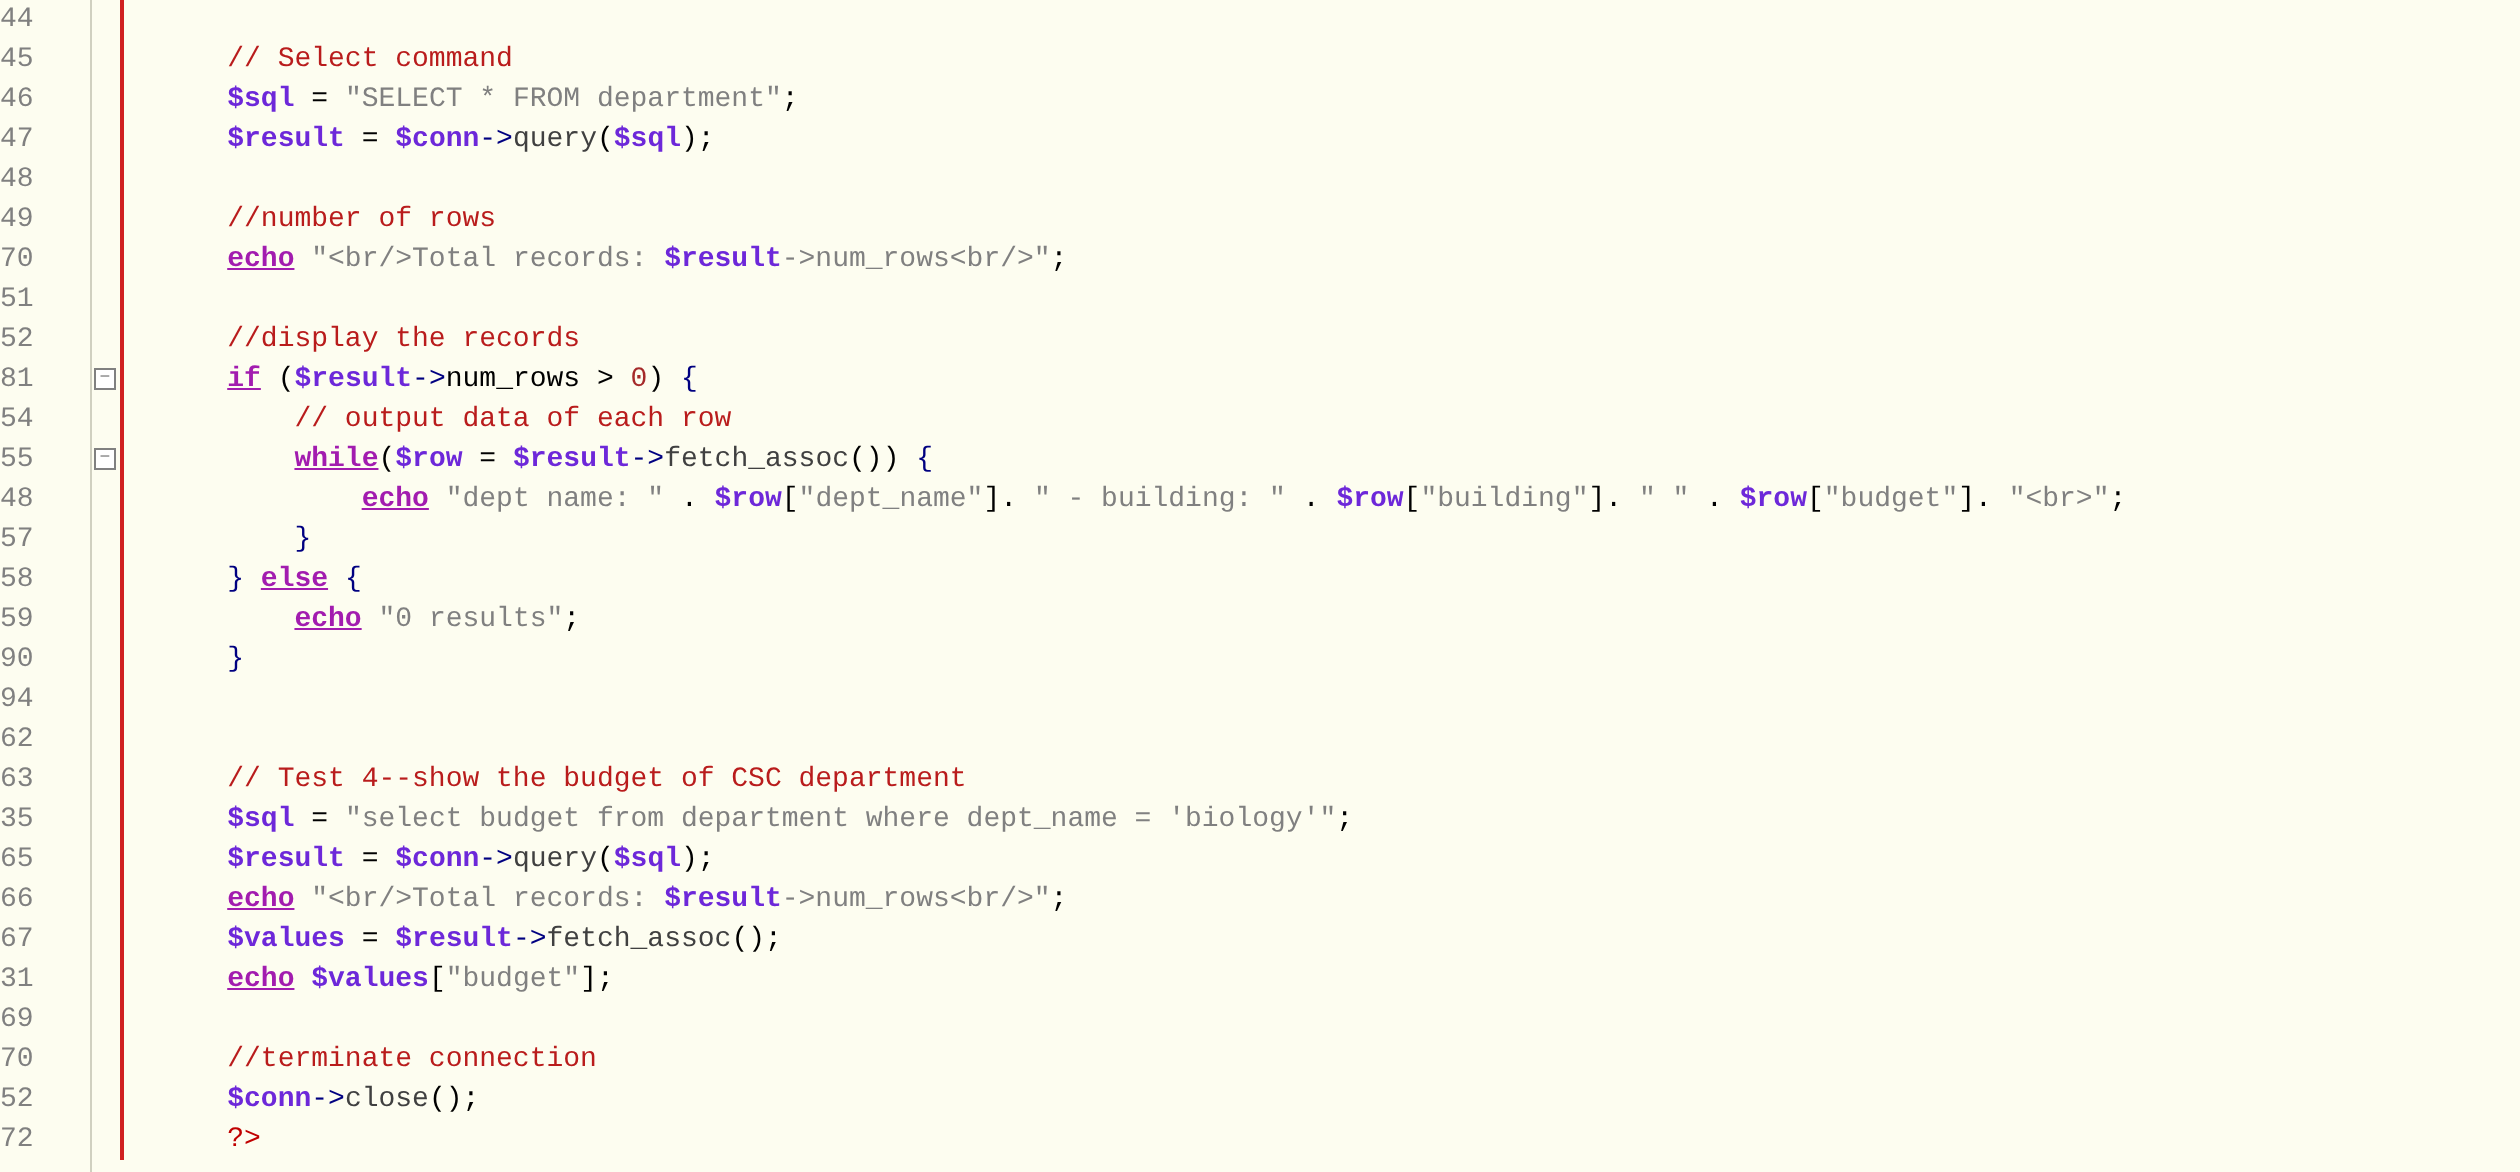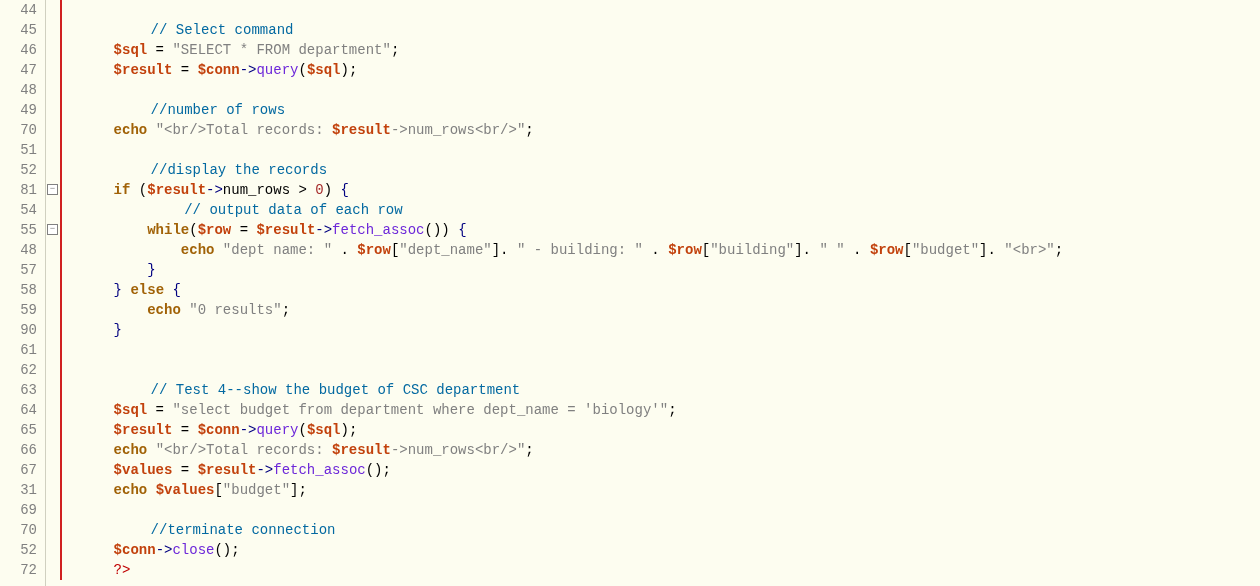"44" .gutter { text-align: right -> left }
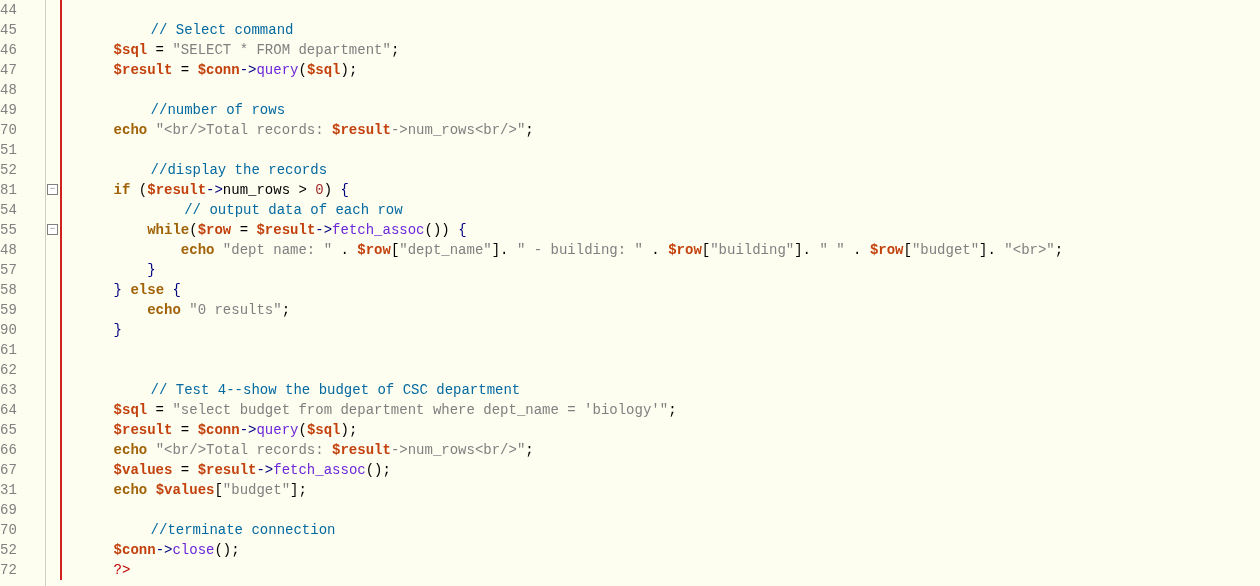"// Select command" .c-comment { color: #0369a1 -> #b91c1c; margin-left: 37px -> none }
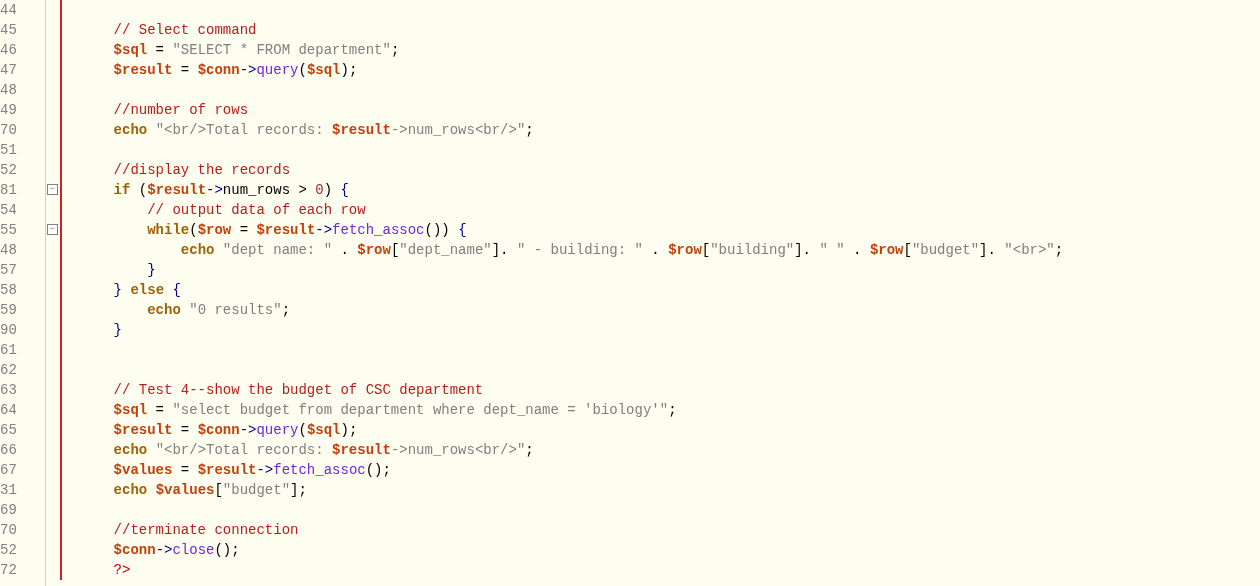"$sql" .c-var { color: #c2410c -> #6d28d9 }
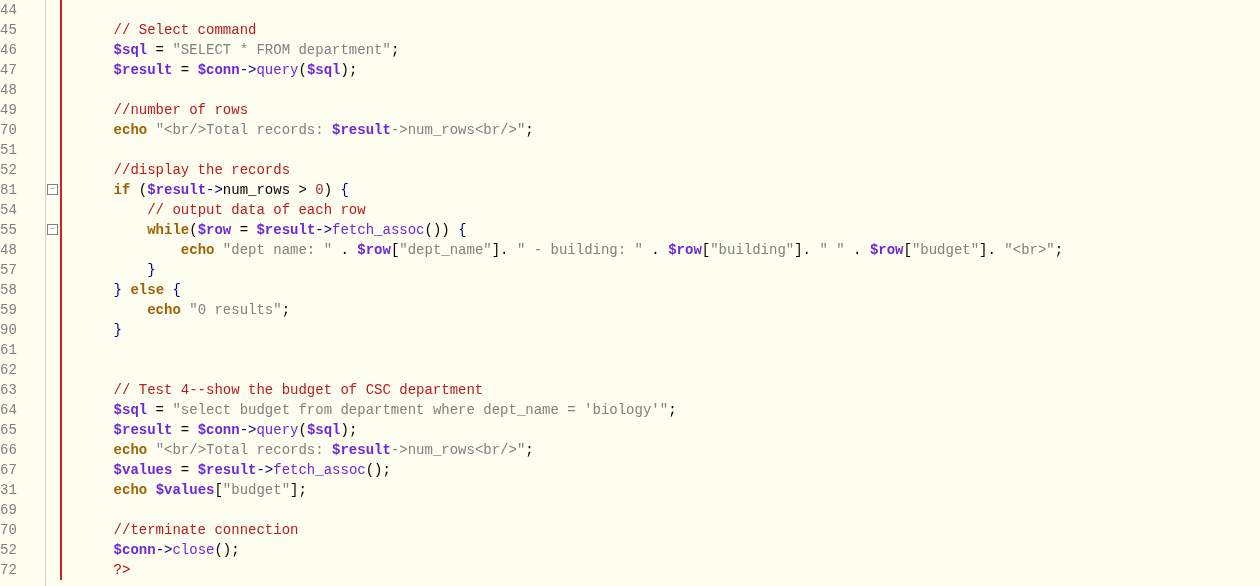"query" .c-func { color: #6d28d9 -> #404040 }
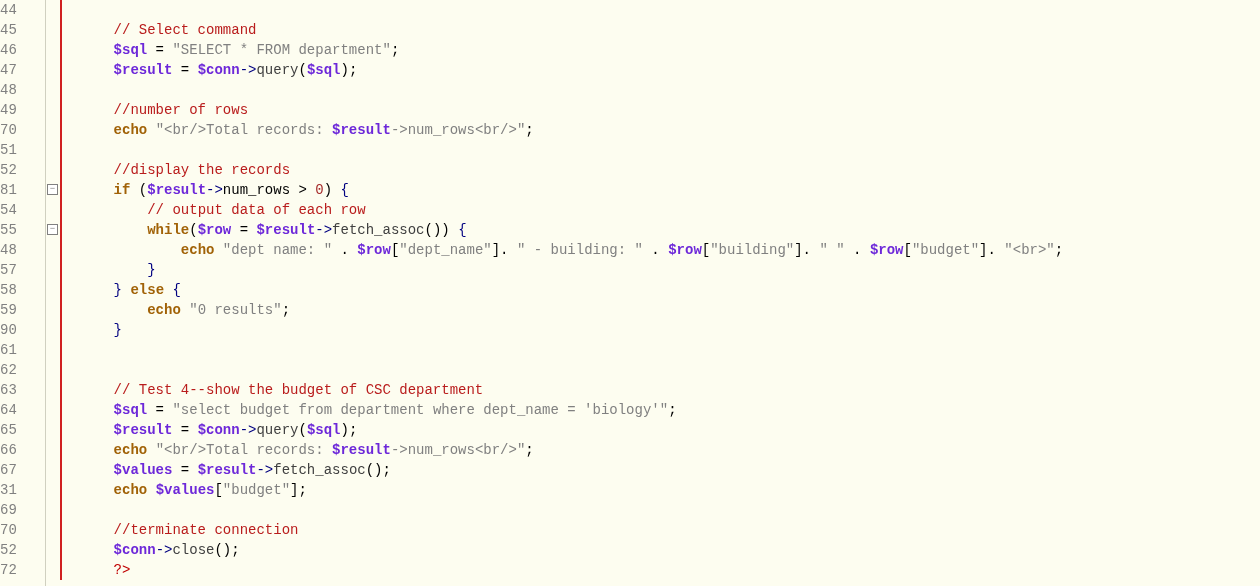"echo" .c-keyword { color: #a16207 -> #a21caf; text-decoration: none -> underline }
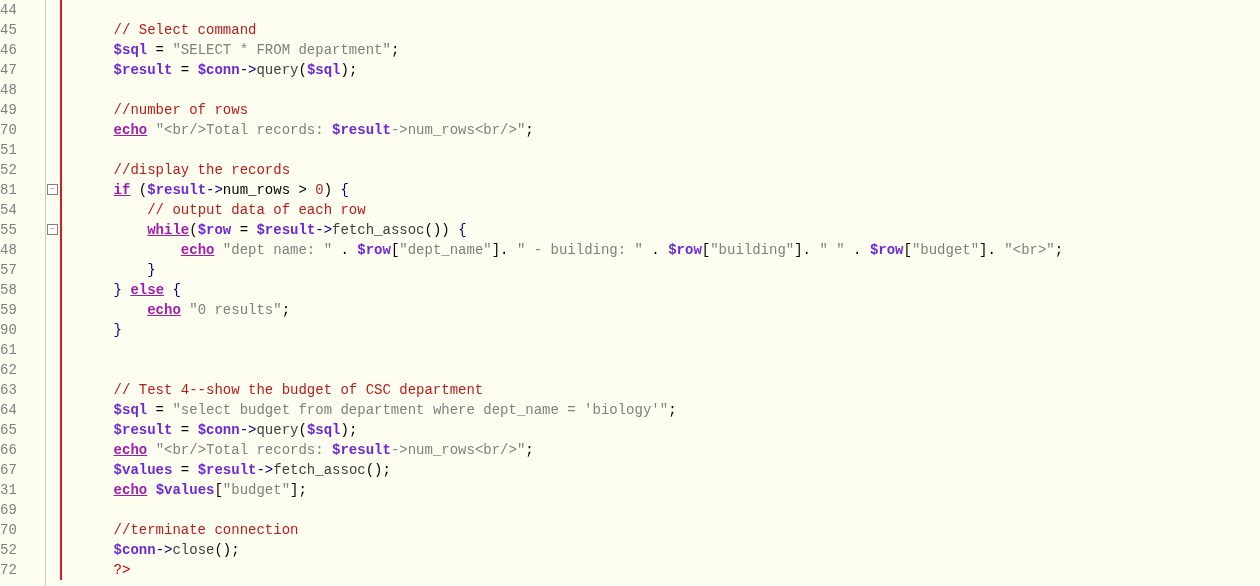"61" div { text: 61 -> 94 }
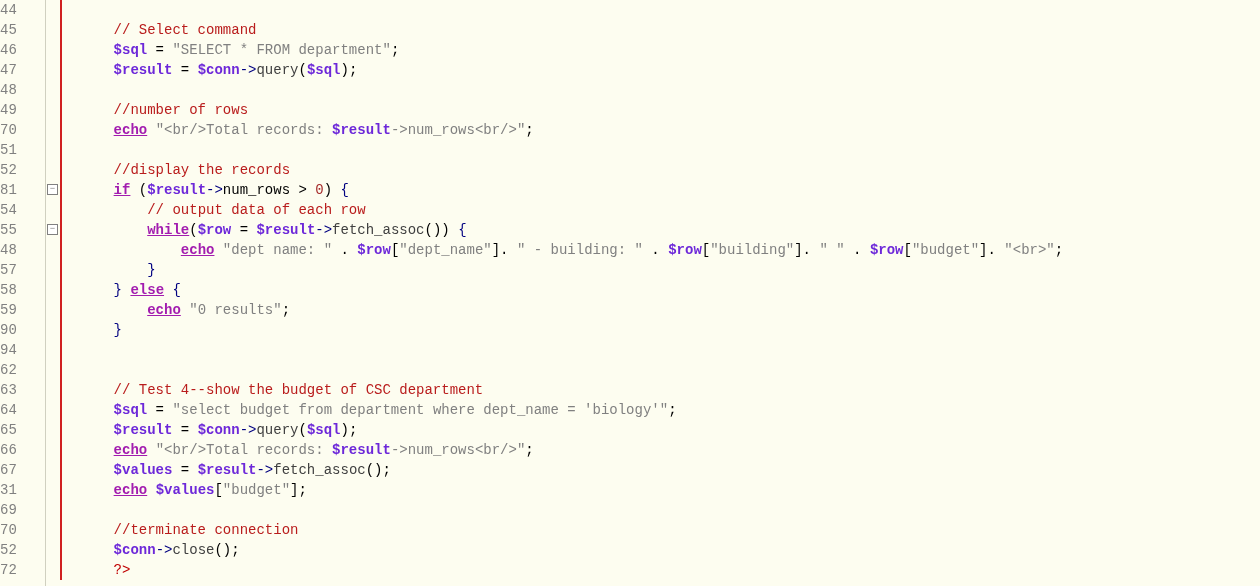"64" div { text: 64 -> 35 }
